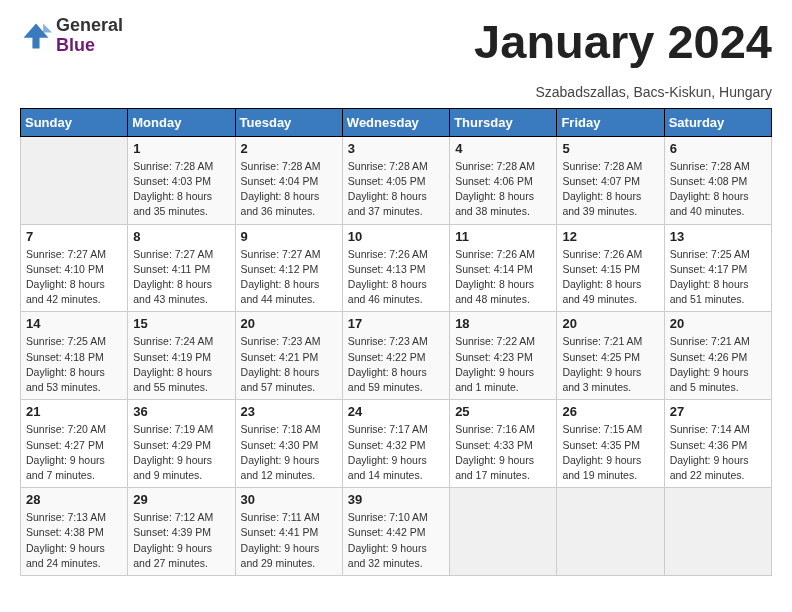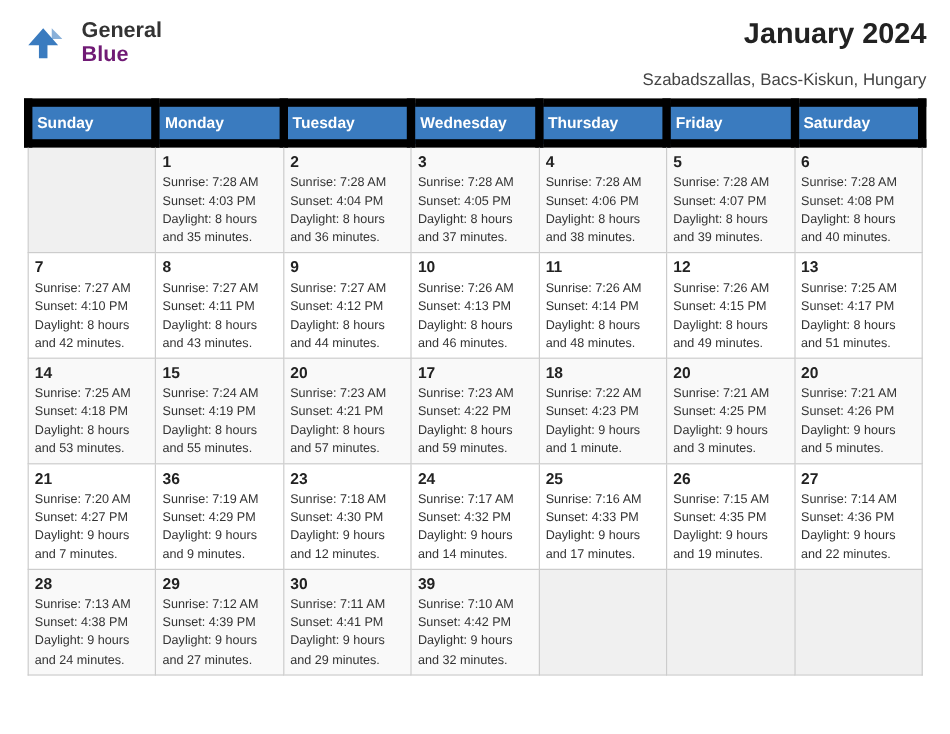"General" .logo { gap: 16px -> 4px }
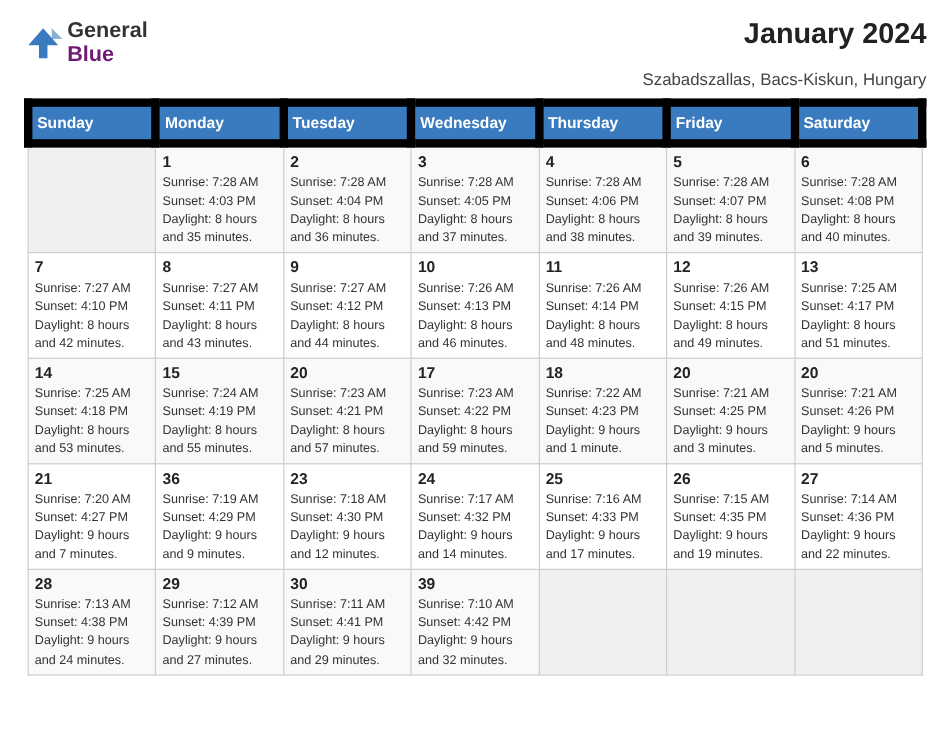"January 2024" .month-title { font-size: 24px -> 47px }
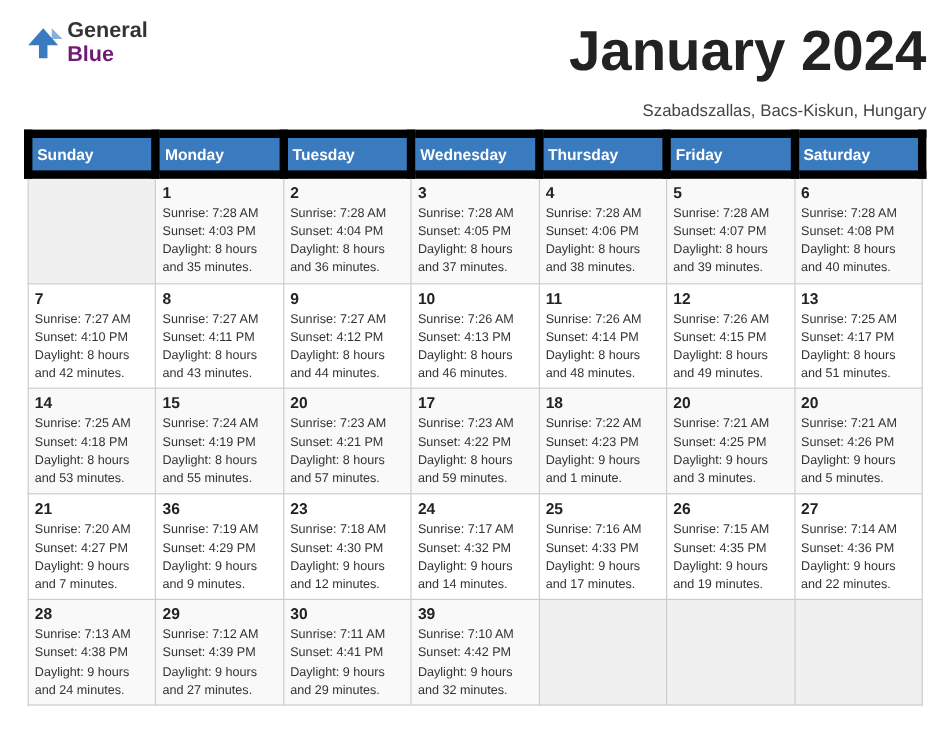"Sunday" .calendar thead th { border: 7px solid #000000 -> 1px solid #000000 }
